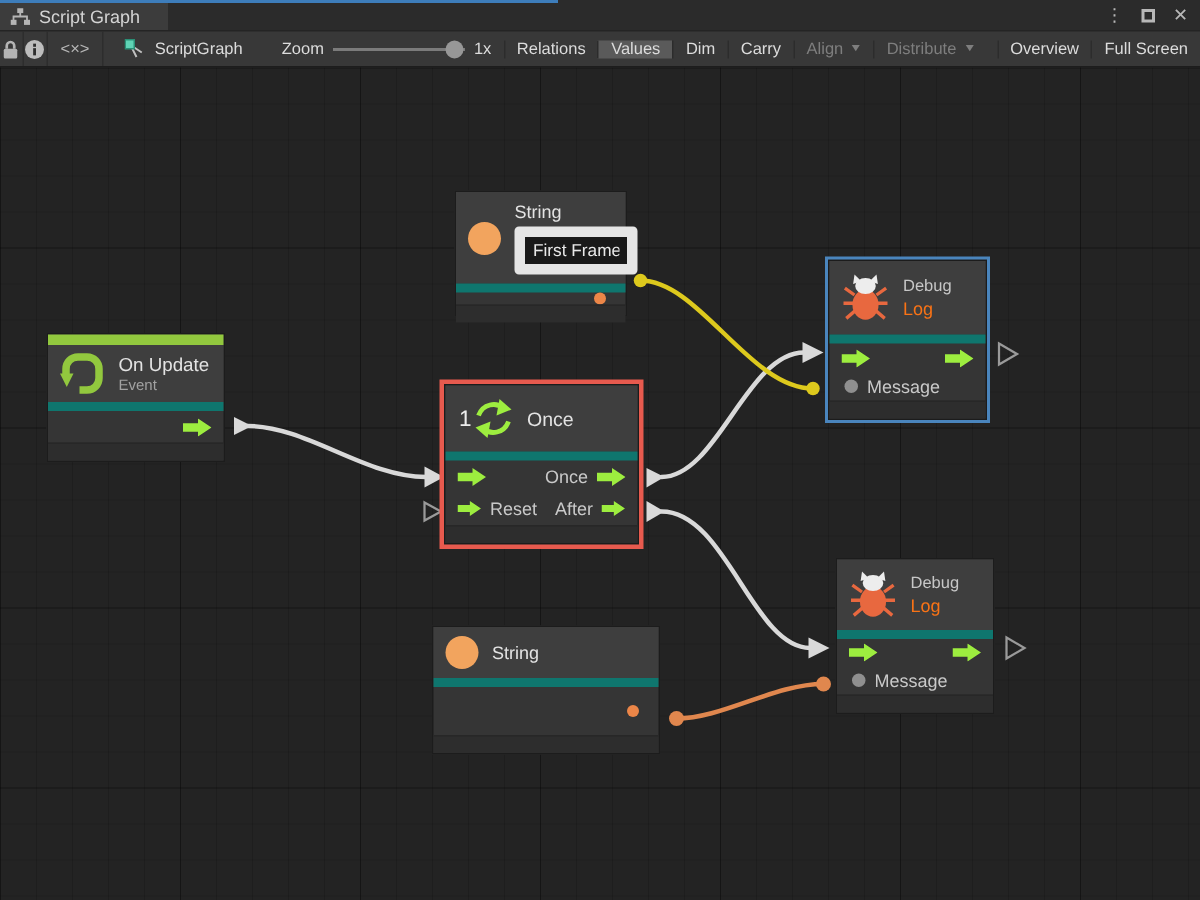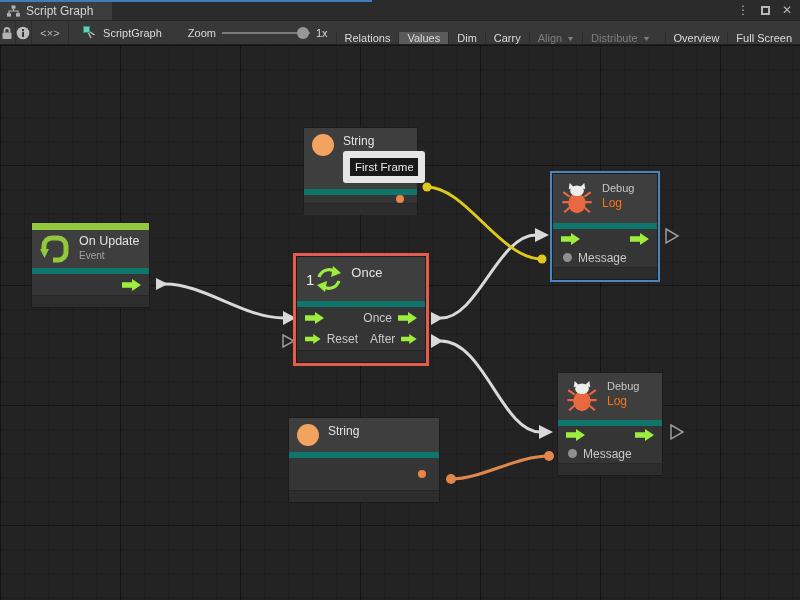"Relations" .right-btns { align-items: flex-end -> center }
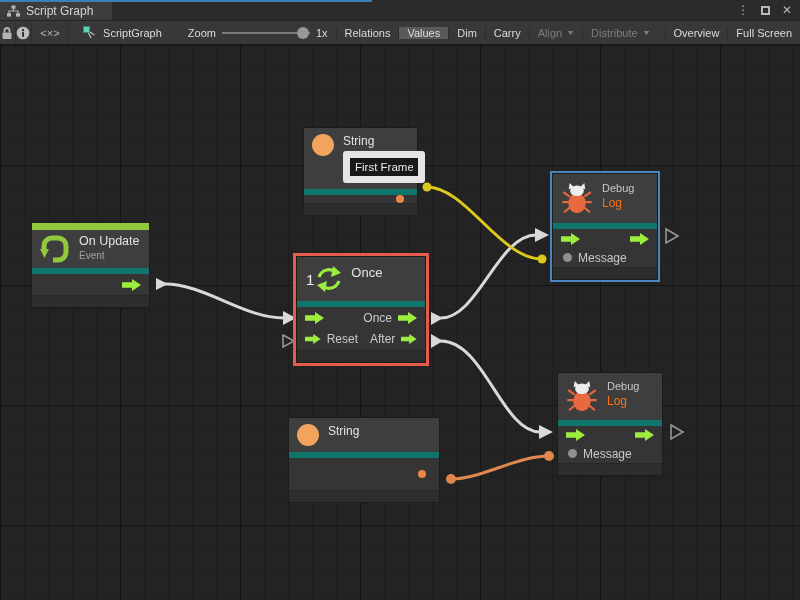"String" .hdr { align-items: flex-start -> center }
